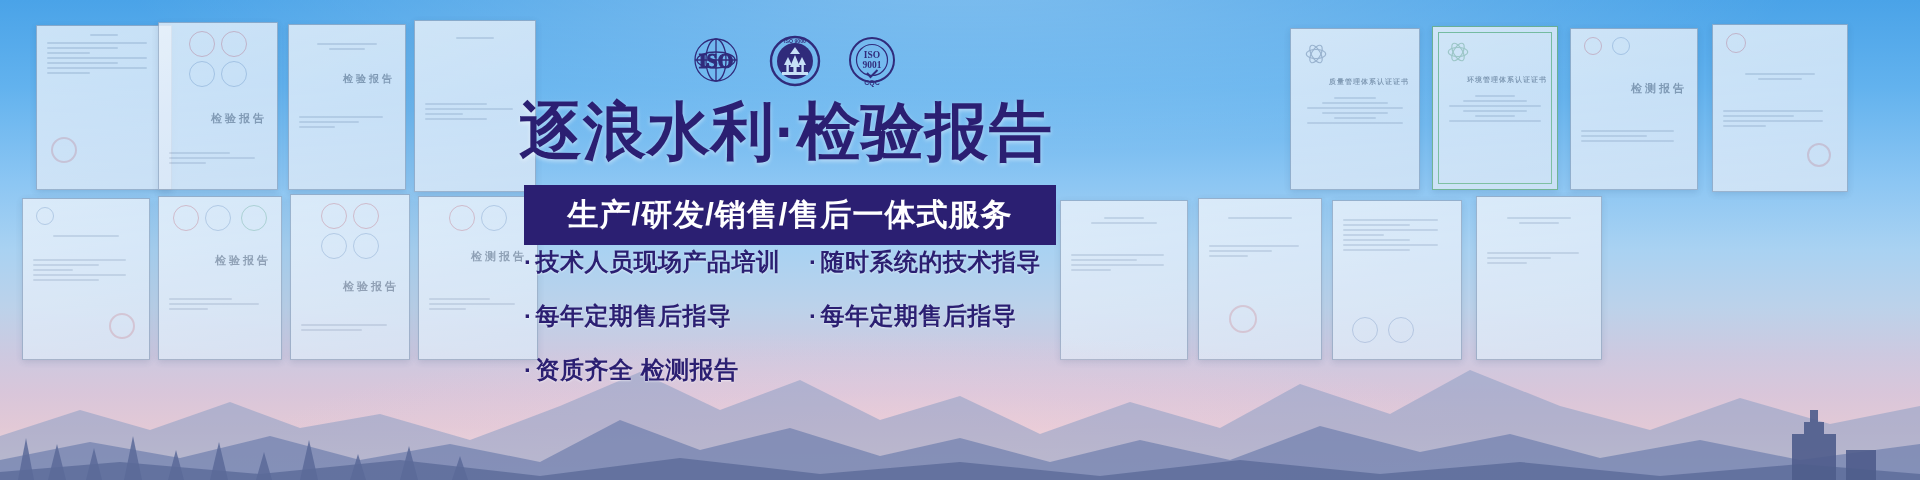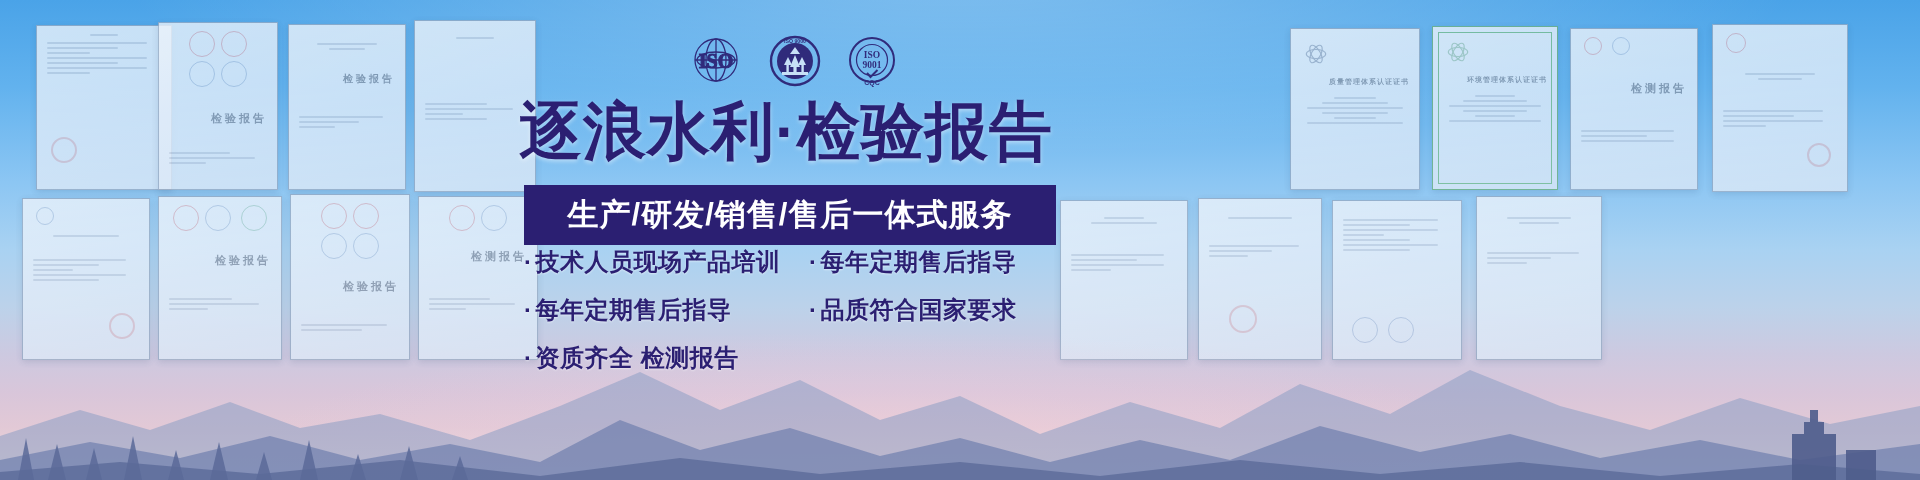"·技术人员现场产品培训" .bullets { row-gap: 16px -> 22px }
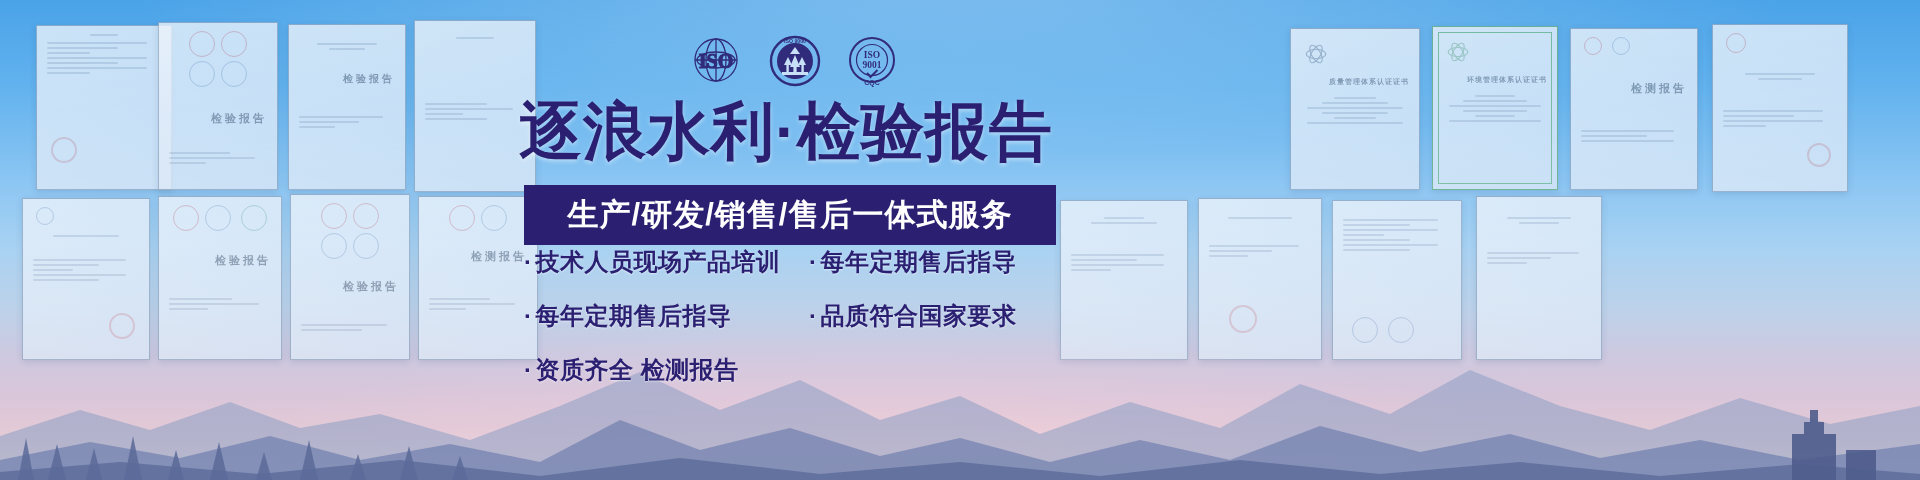"·随时系统的技术指导" div.bullet { html: none -> <div> <span>·</span><span>随时系统的技术指导</span> </div> }
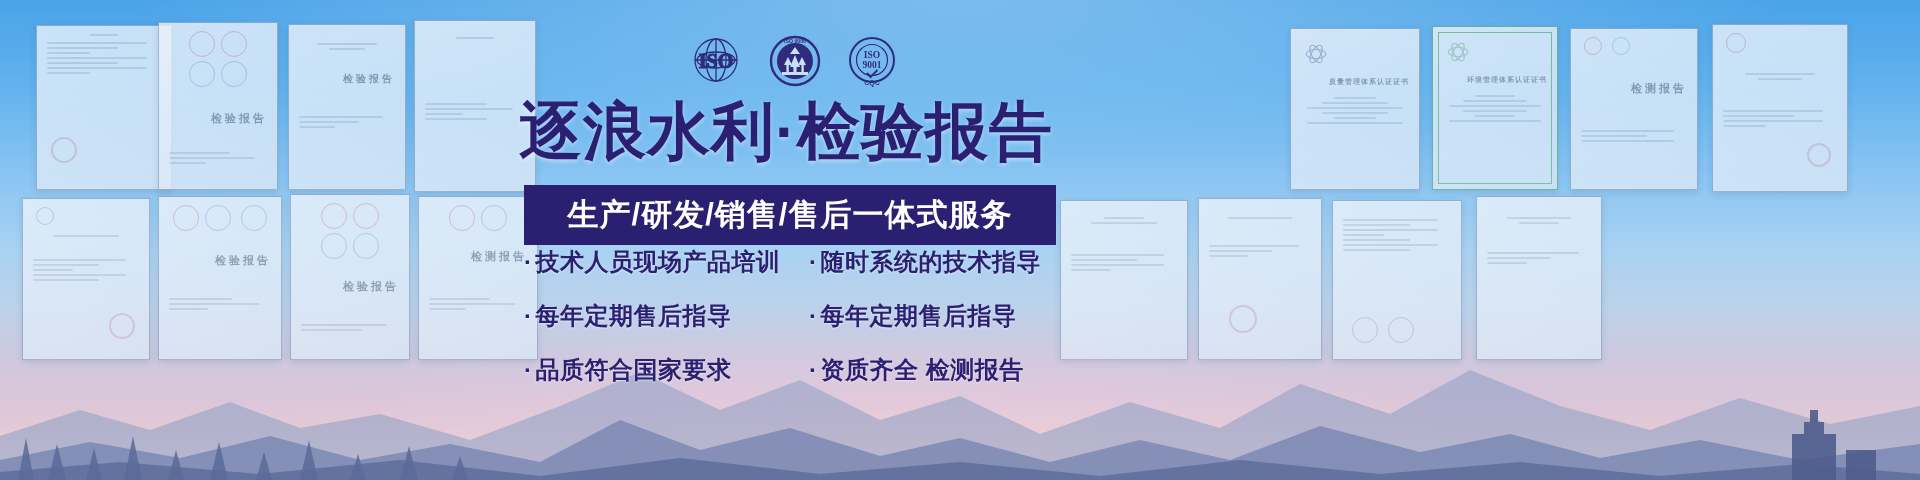"·品质符合国家要求" div.bullet { html: <div> <span>·</span><span>品质符合国家要求</span> </div> -> none }
